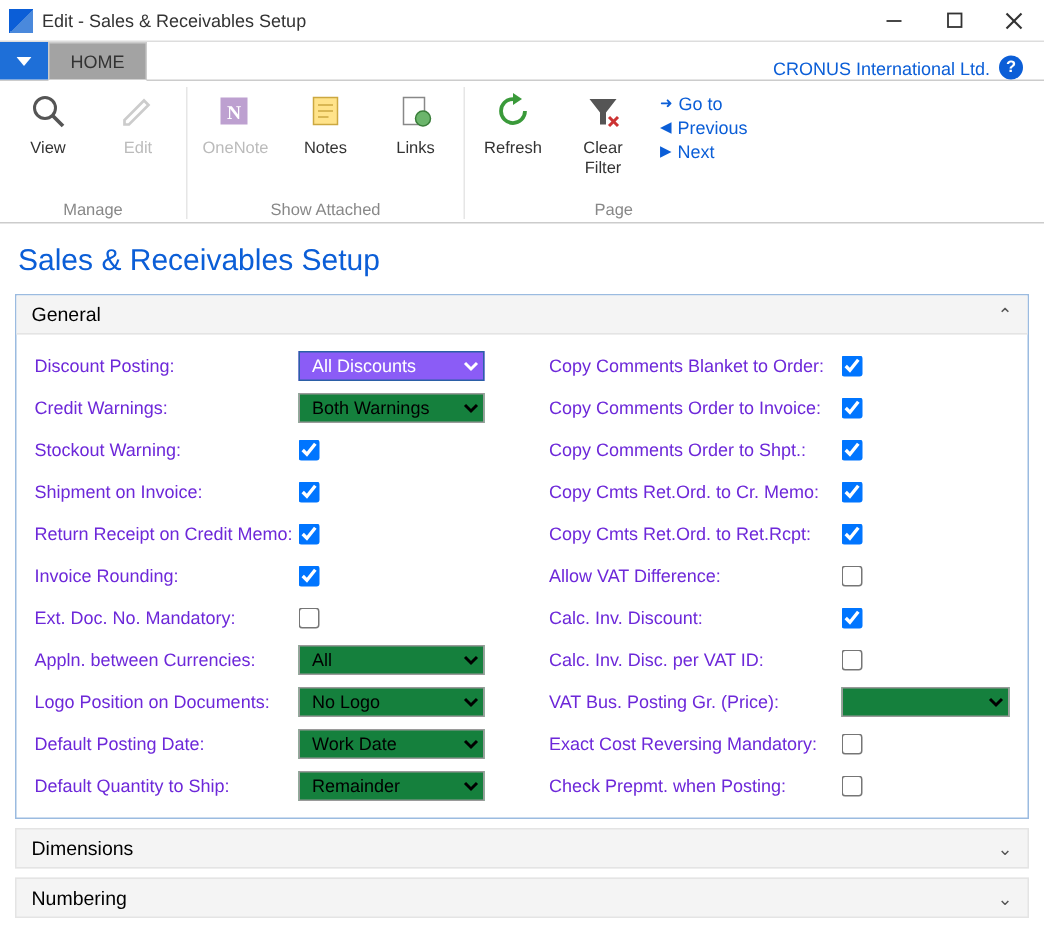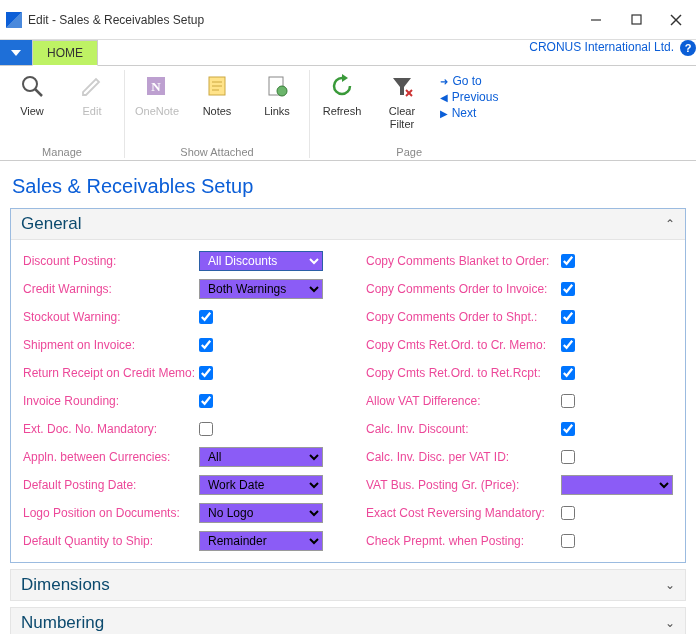"Edit - Sales & Receivables" .titlebar { height: 40px -> 28px }
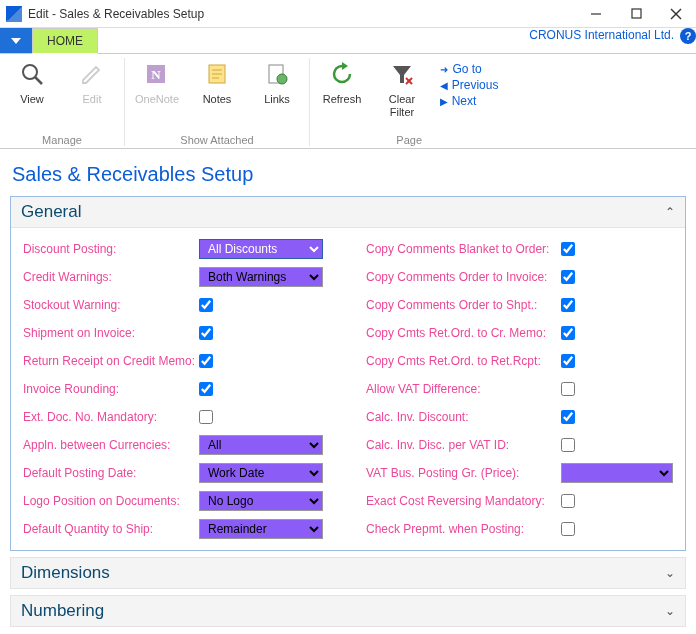"HOME" .ribbon-tabs .tab.active { background: #bef264 -> #a3a3a3 }
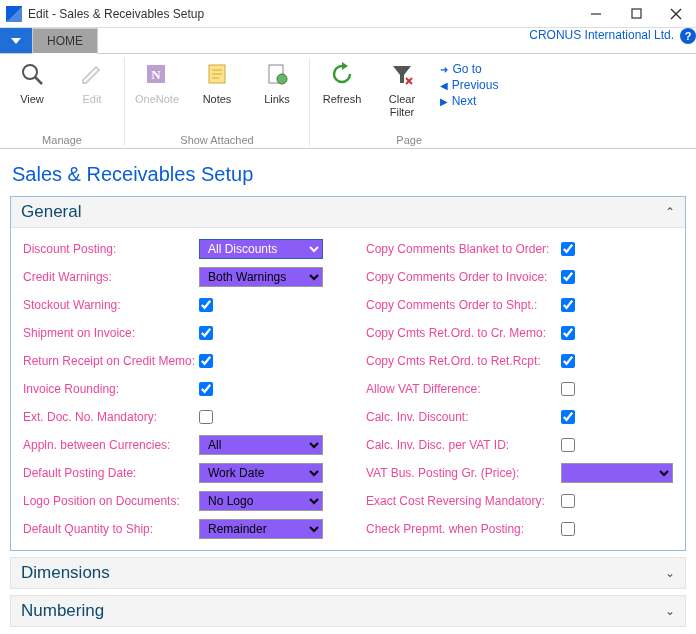"CRONUS International Ltd." .ribbon-tabs .company { align-items: flex-start -> flex-end; padding-right: 0 -> 14px }
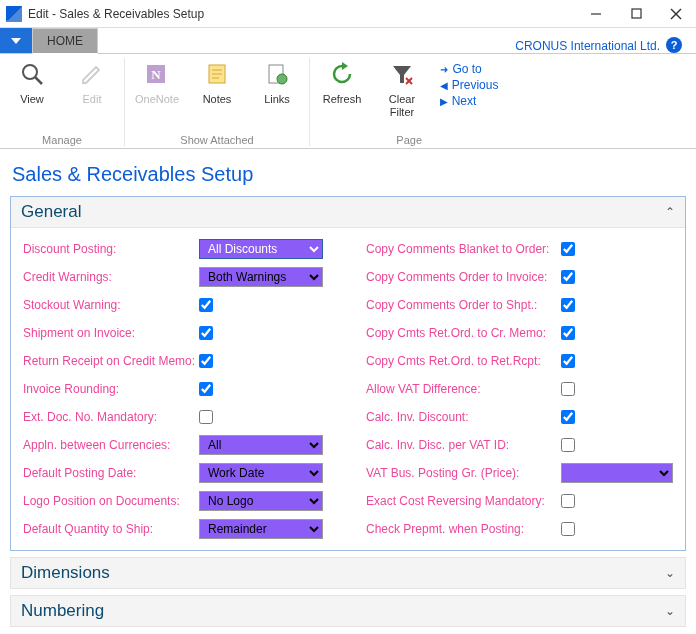"General" .section-title { color: #0c4a6e -> #000000; font-size: 17px -> 13px }
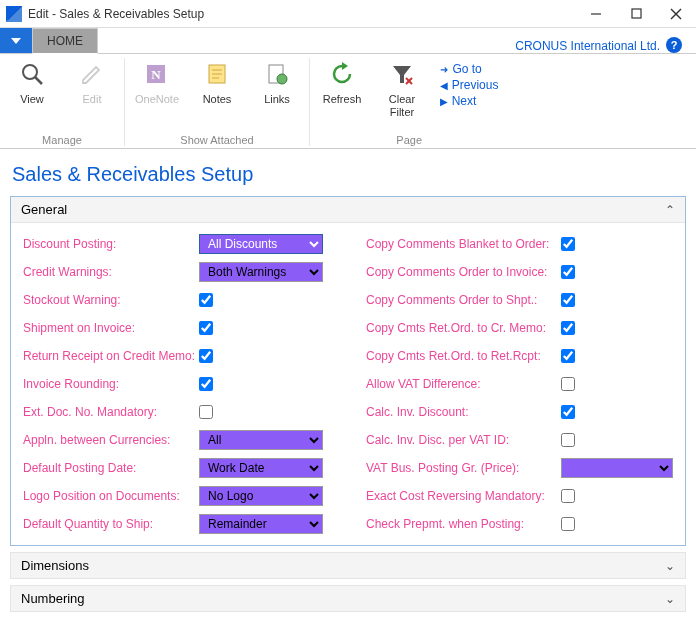"Discount Posting:" .field-row label { color: #ec4899 -> #6d28d9 }
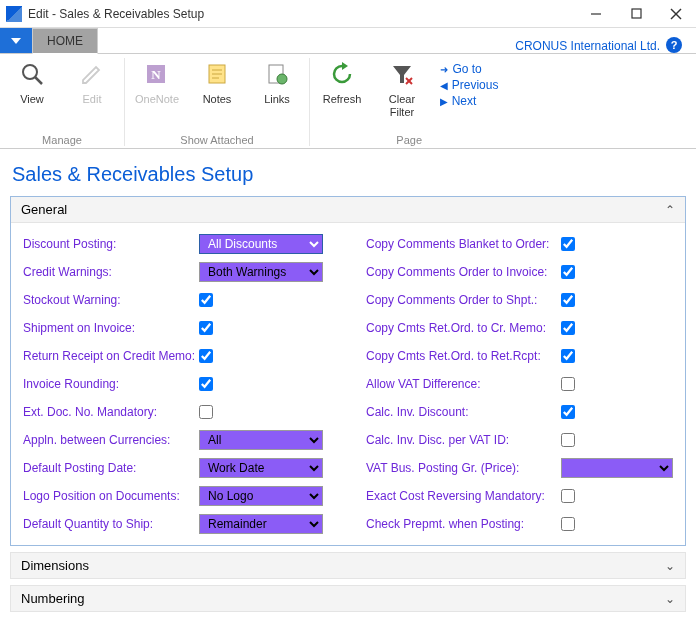"Both Warnings" .field-row select, .field-row .textbox { background: #8b5cf6 -> #15803d }
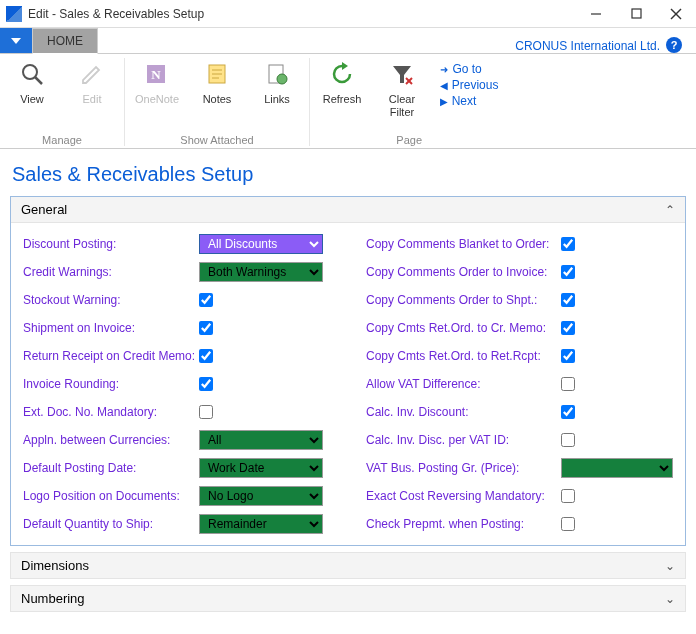"Default Posting Date:" div.field-row { order: before "Logo Position on Documents:" -> after "Logo Position on Documents:" }
